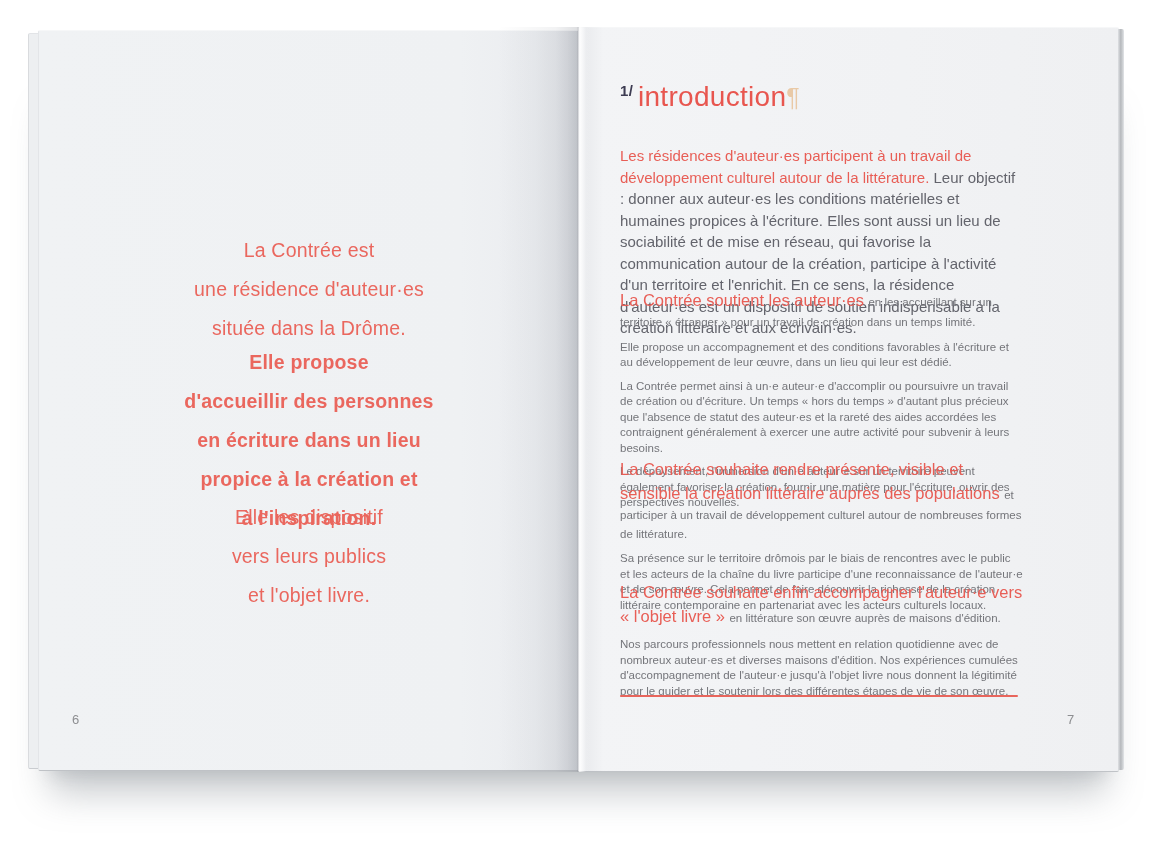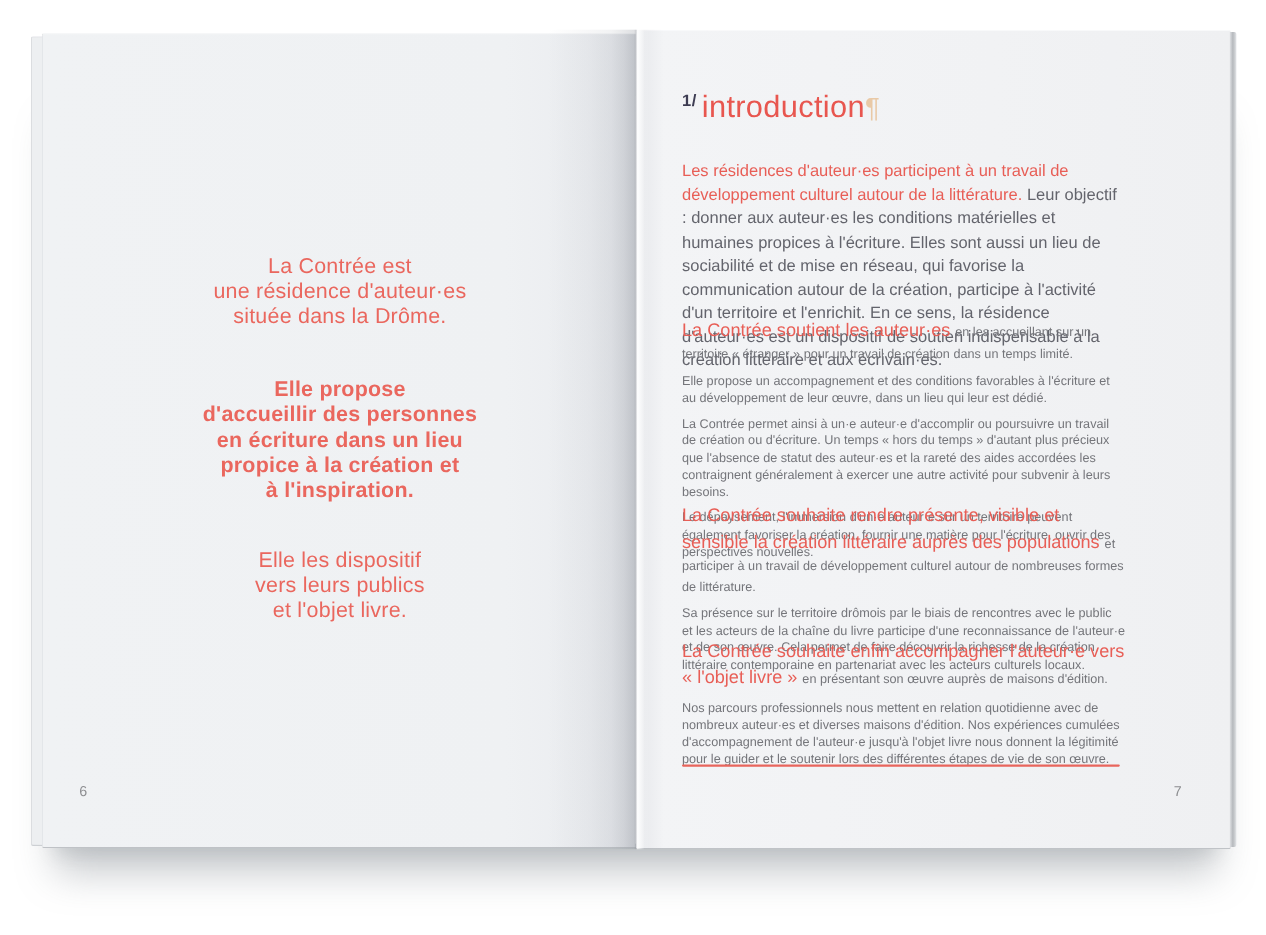"La Contrée est" .quote-block { line-height: 23px -> 39px }
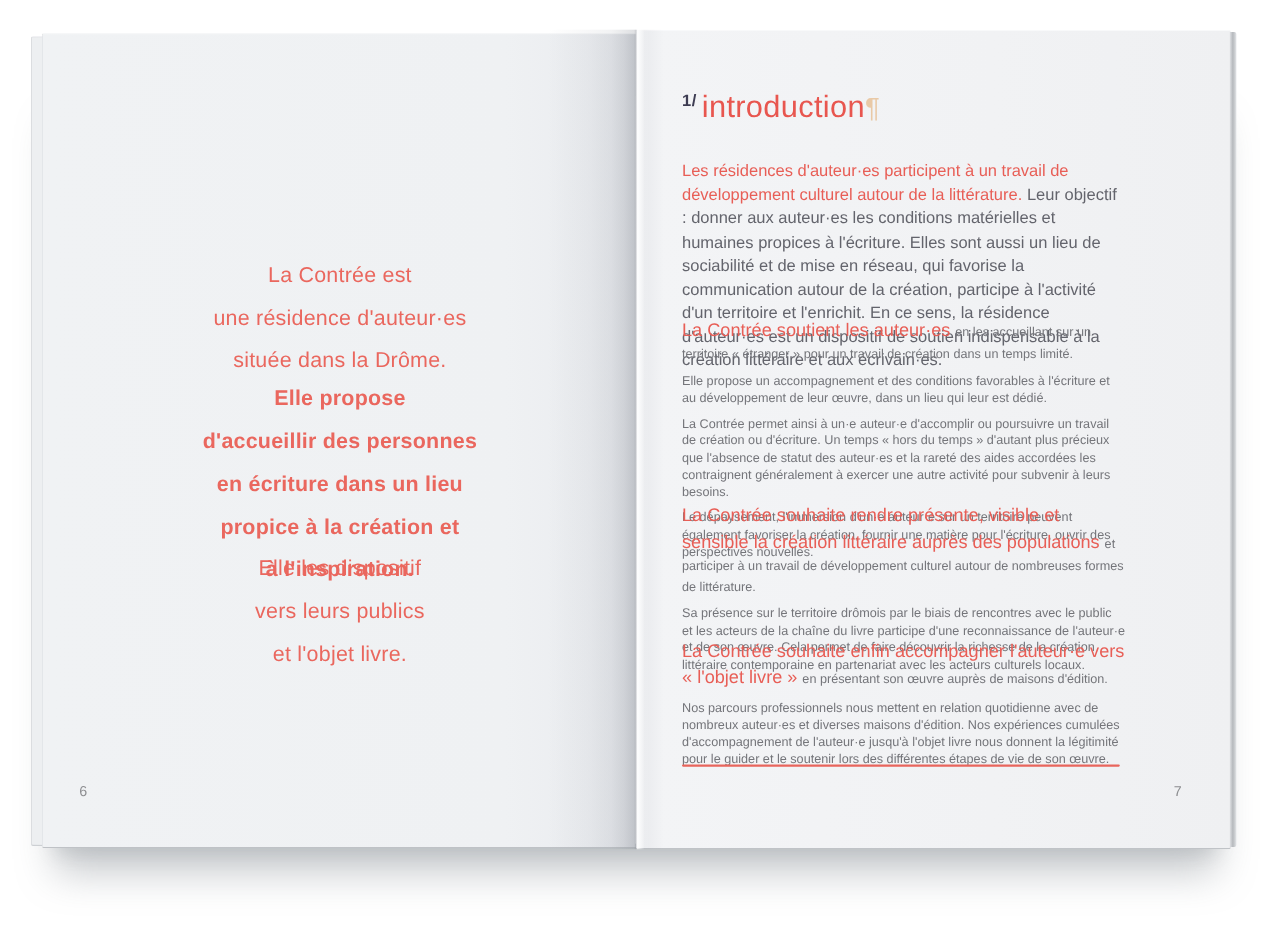"en présentant son œuvre auprès" span.sec-note { text: présentant -> littérature }
